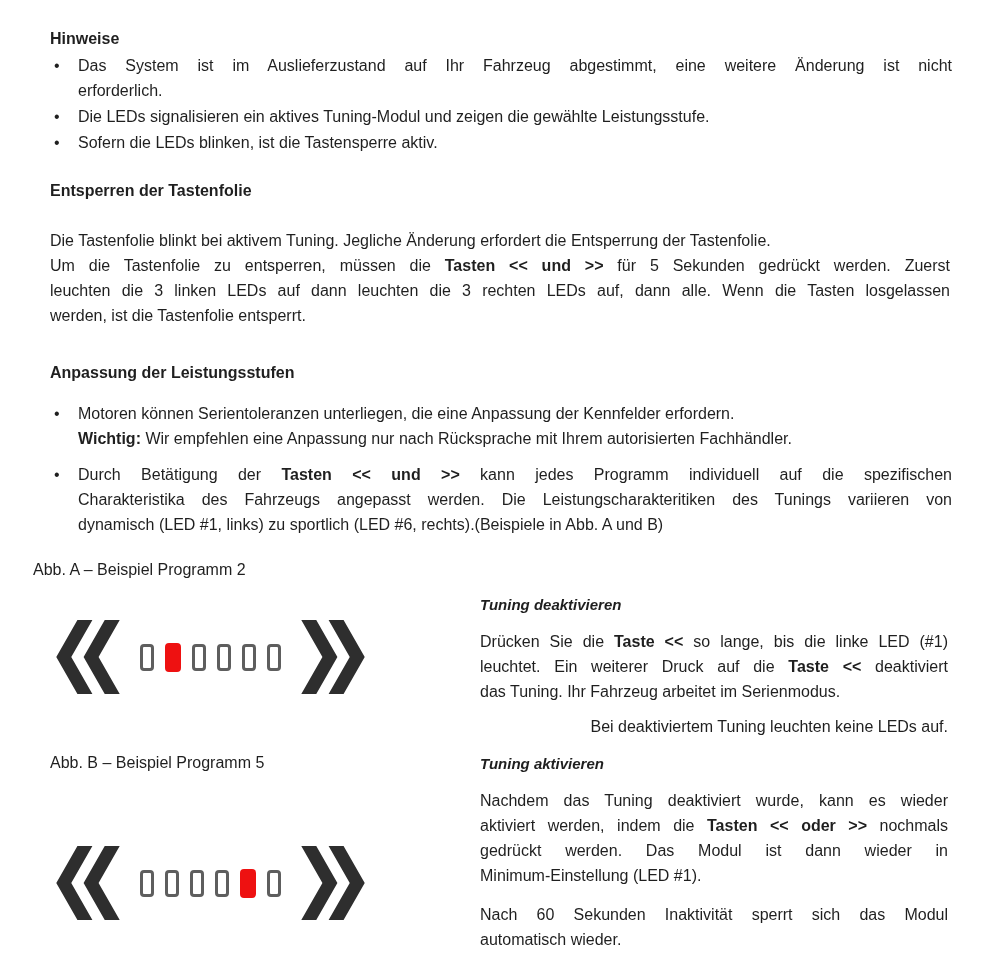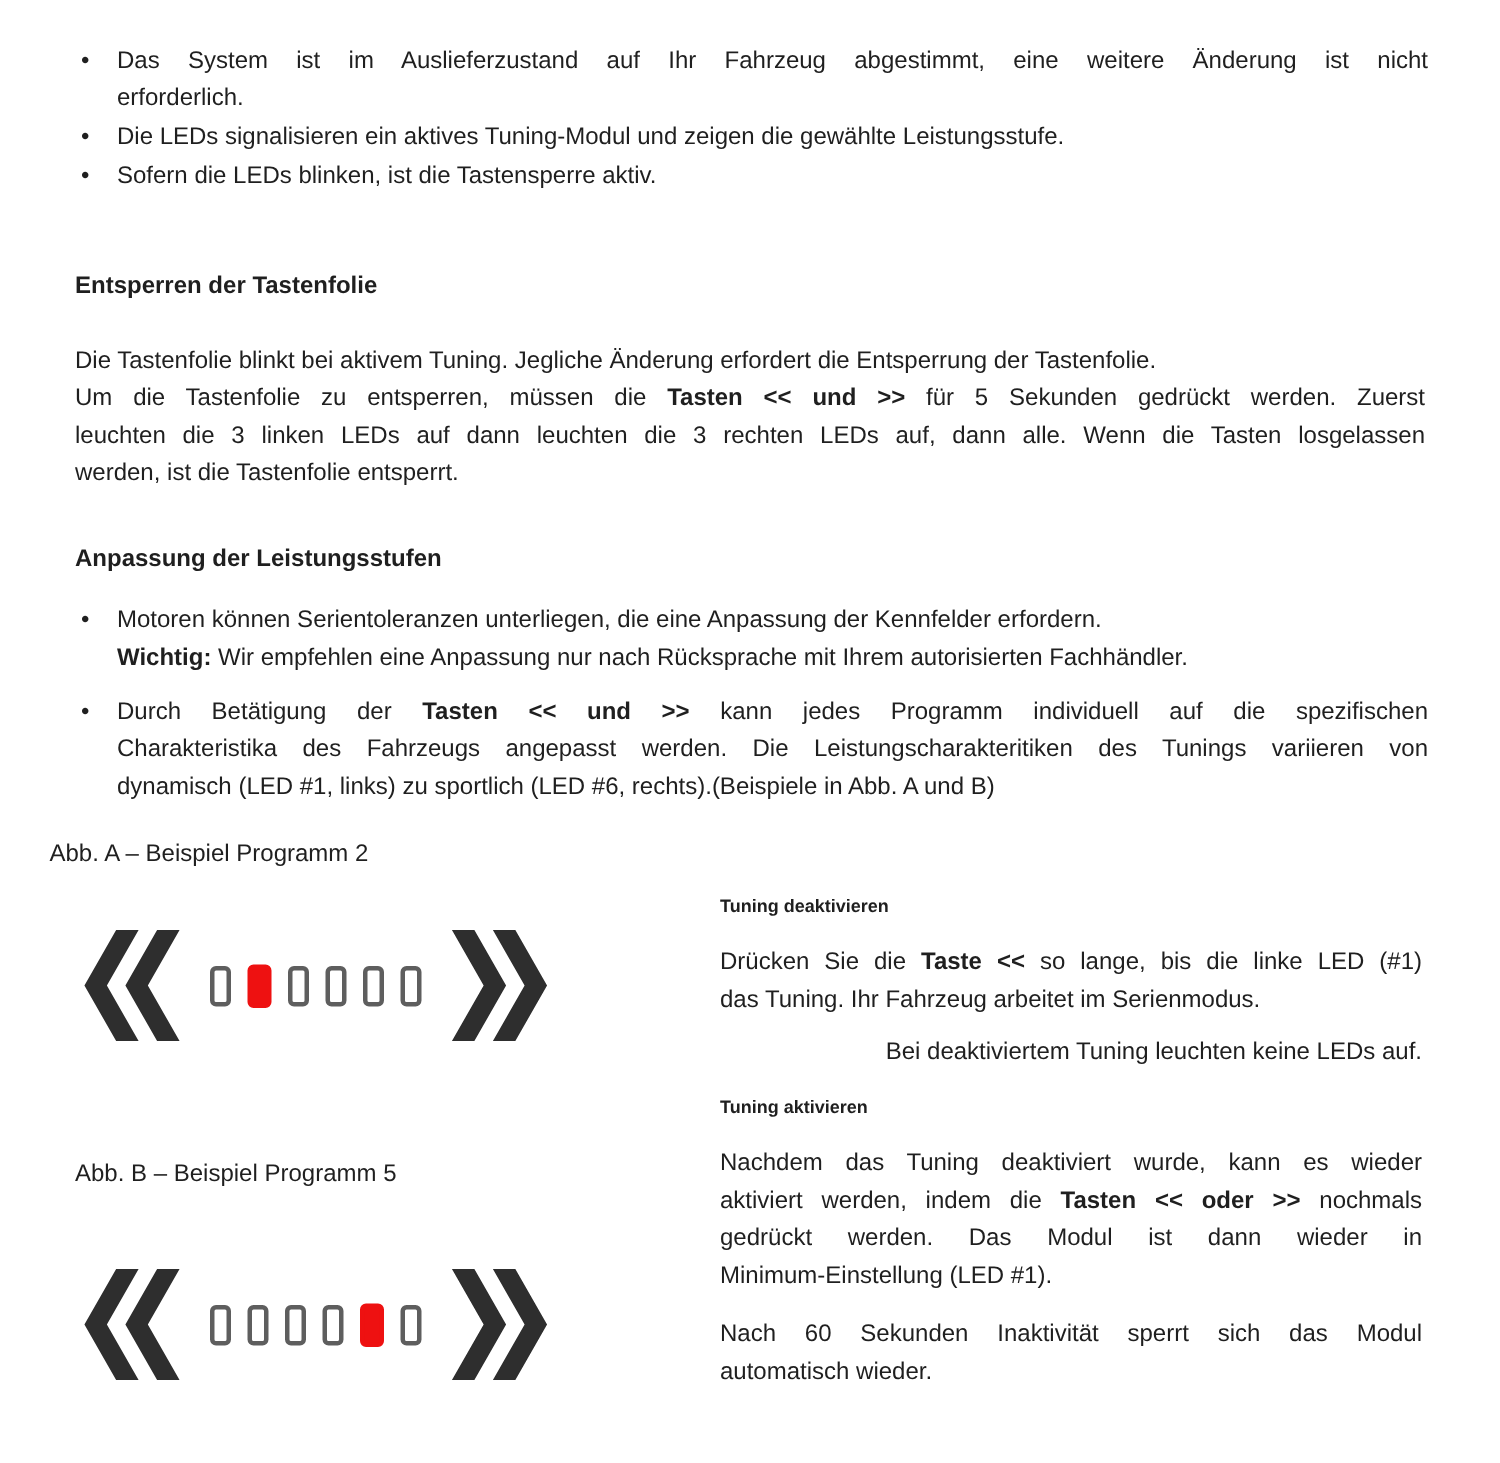"Hinweise" div.h { html: none -> <div>Hinweise</div> }
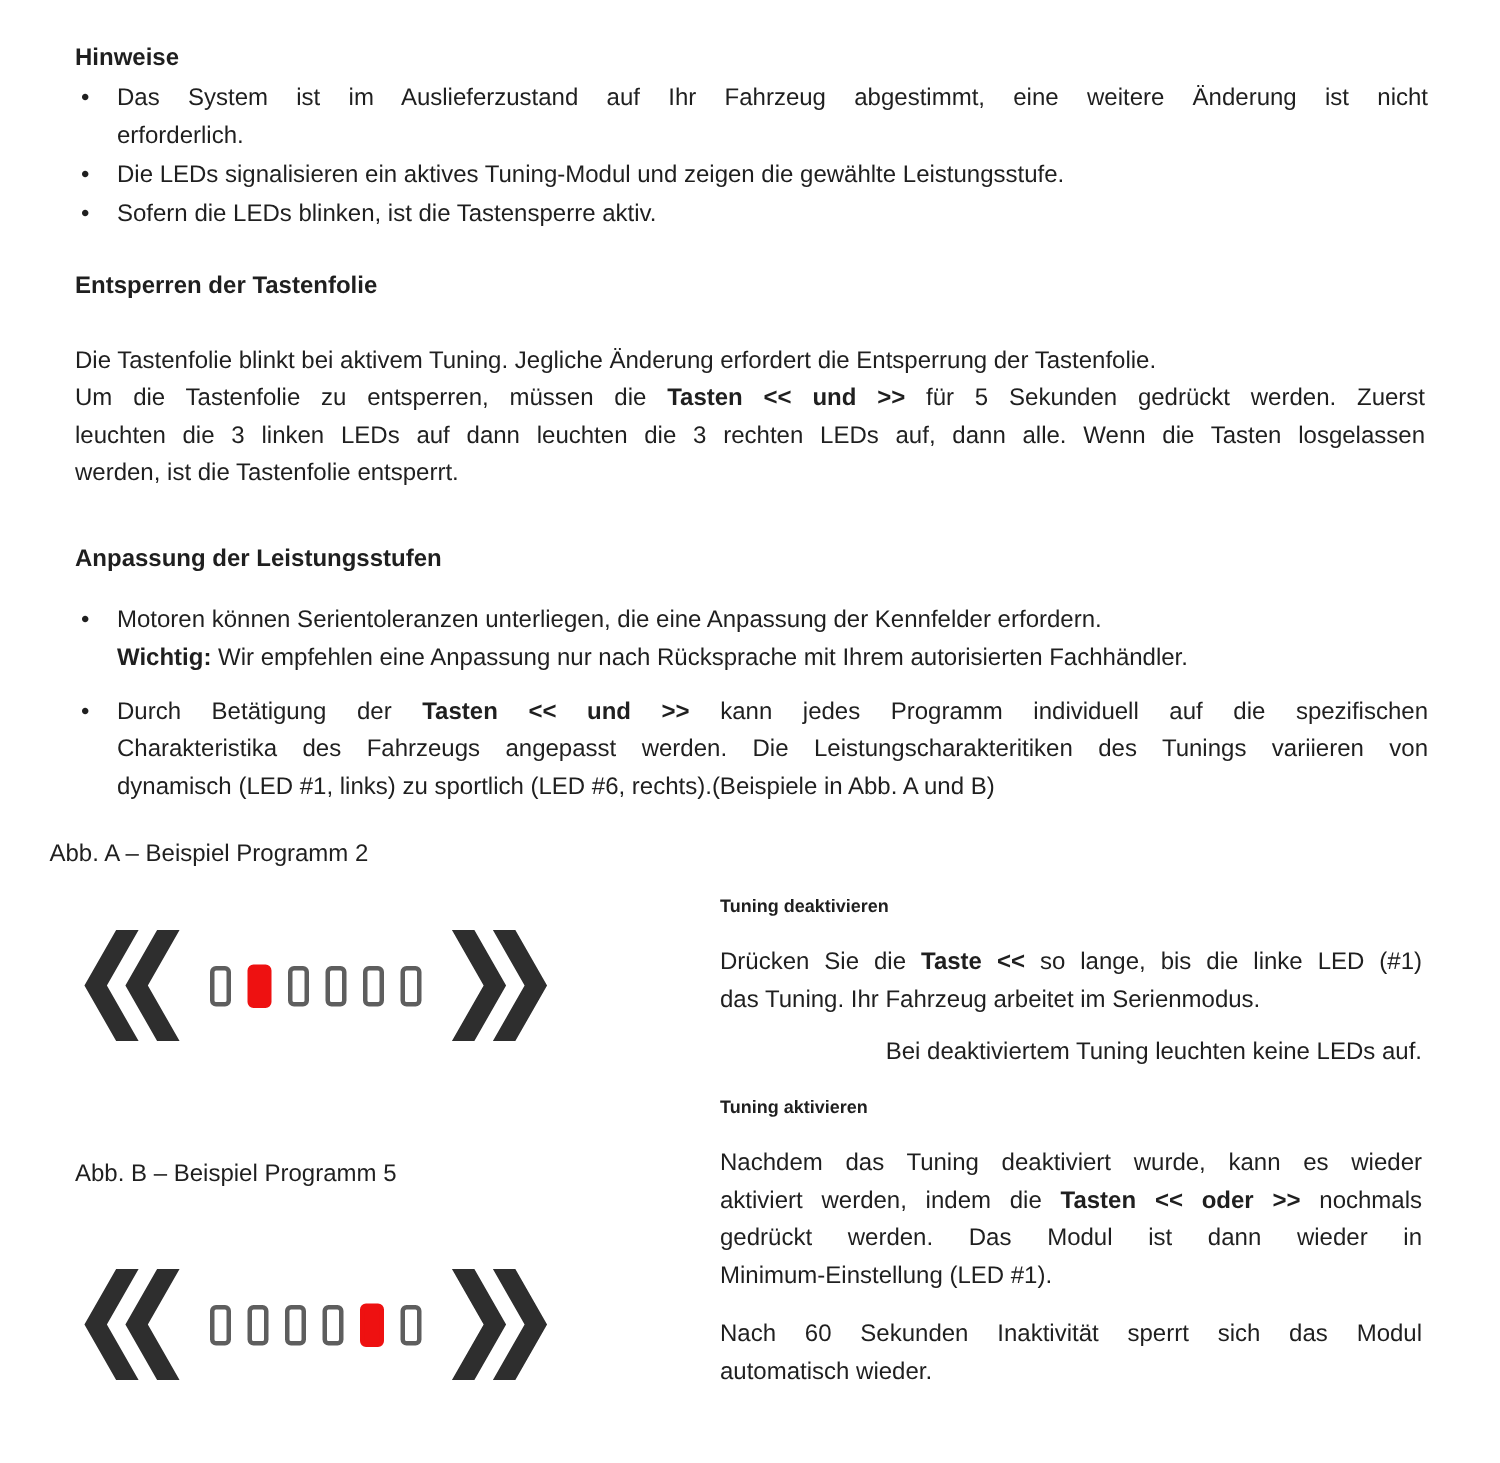"Tuning deaktivieren" .h-right { font-size: 12px -> 15px; font-style: none -> italic }
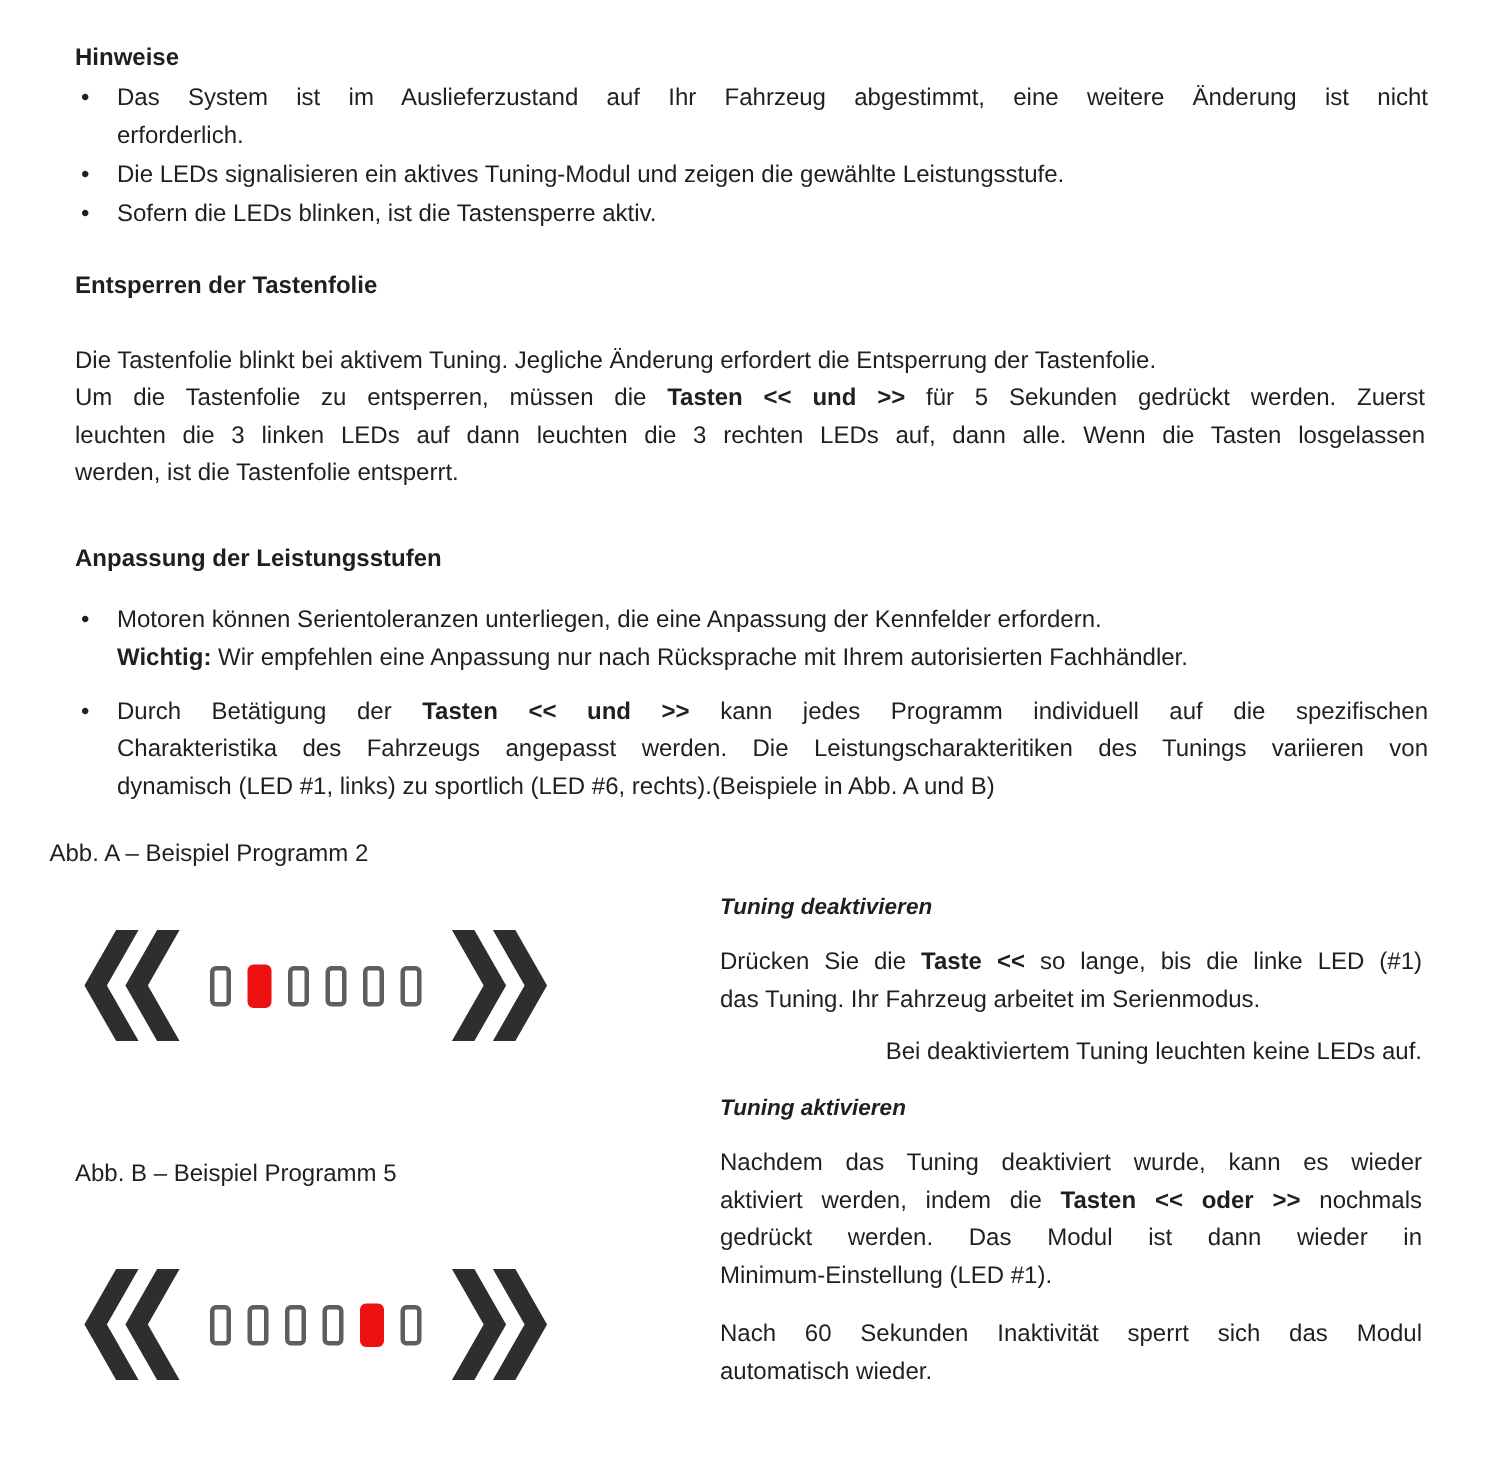"leuchtet. Ein weiterer Druck auf" div.tl { html: none -> <div><span>leuchtet. Ein weiterer Druck auf die </span><b>Taste &lt;&lt;</b><span> deaktiviert</span></div> }
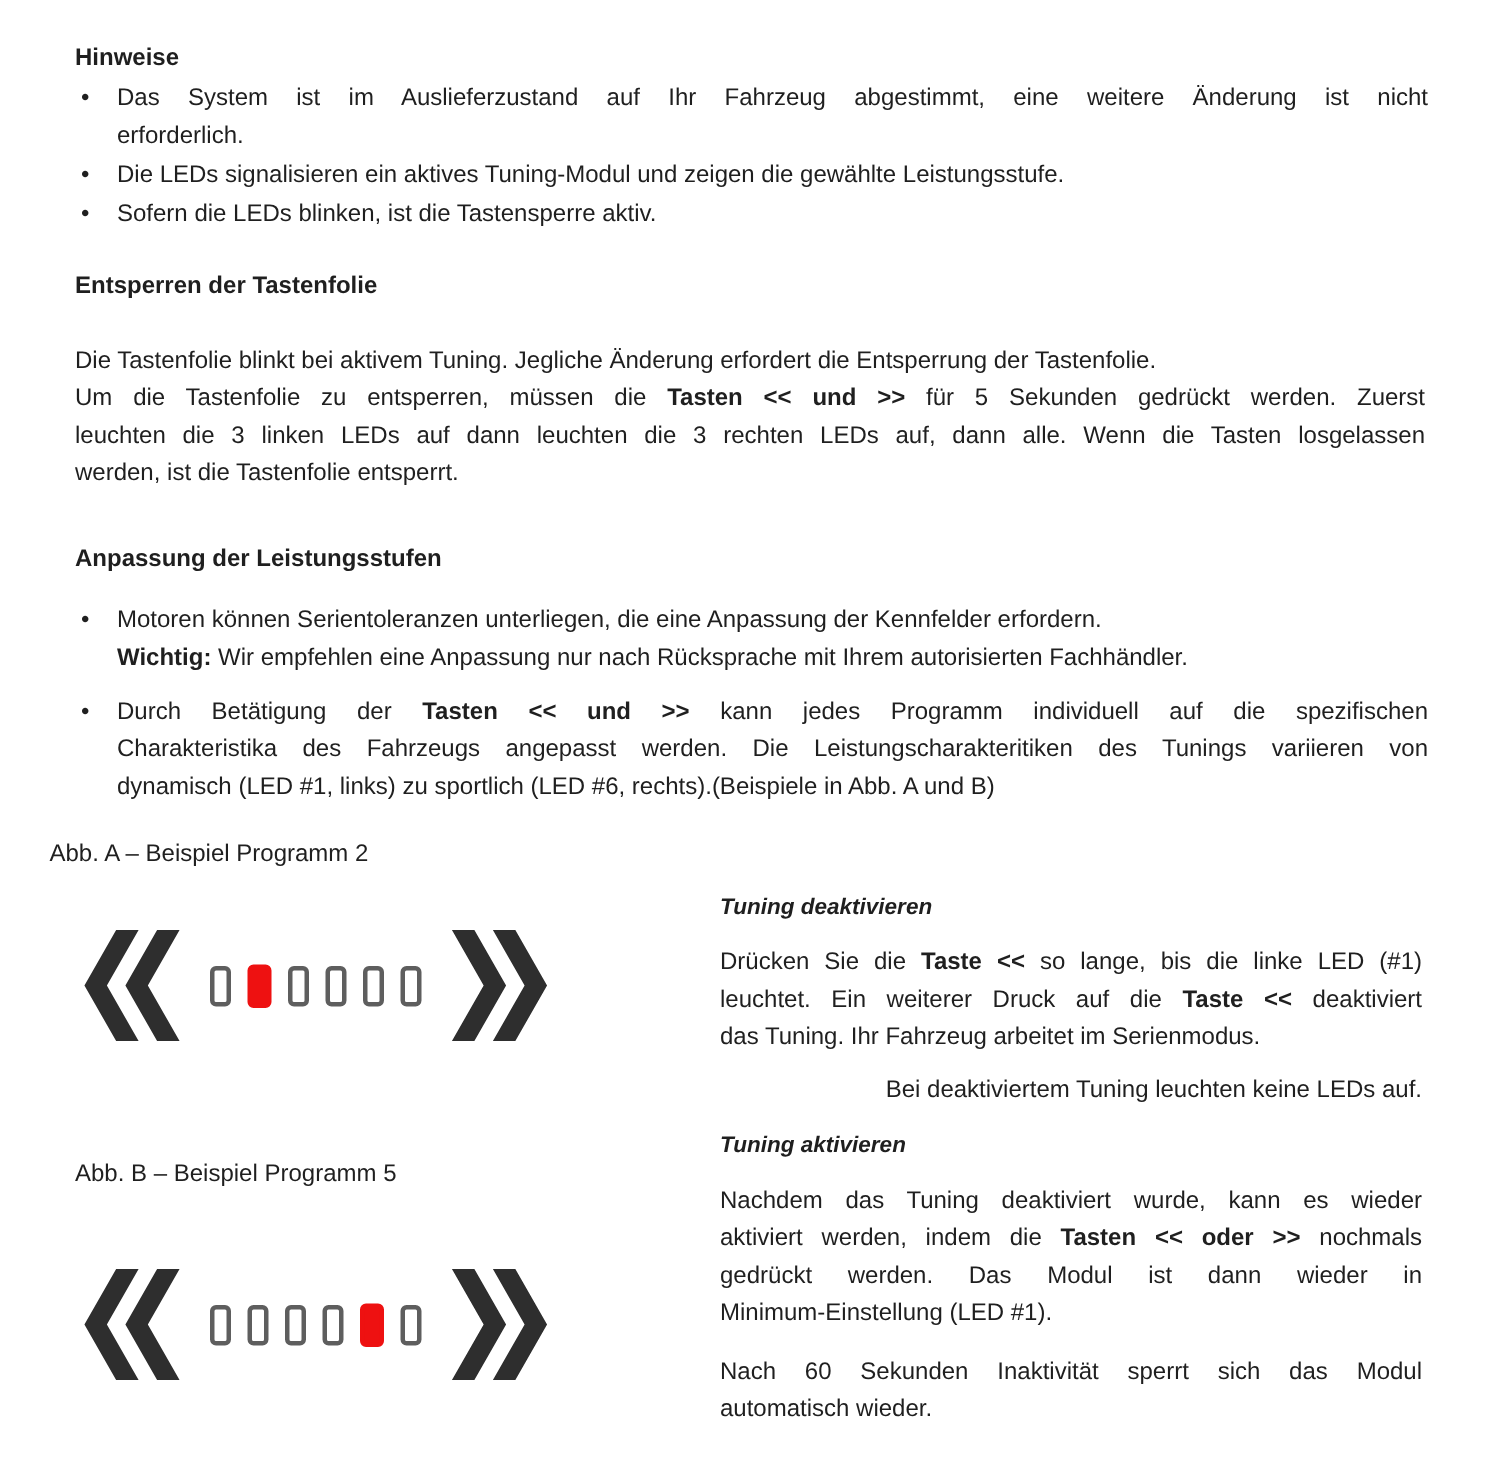"Abb. B – Beispiel Programm" div.abs { top: 770px -> 750px }
